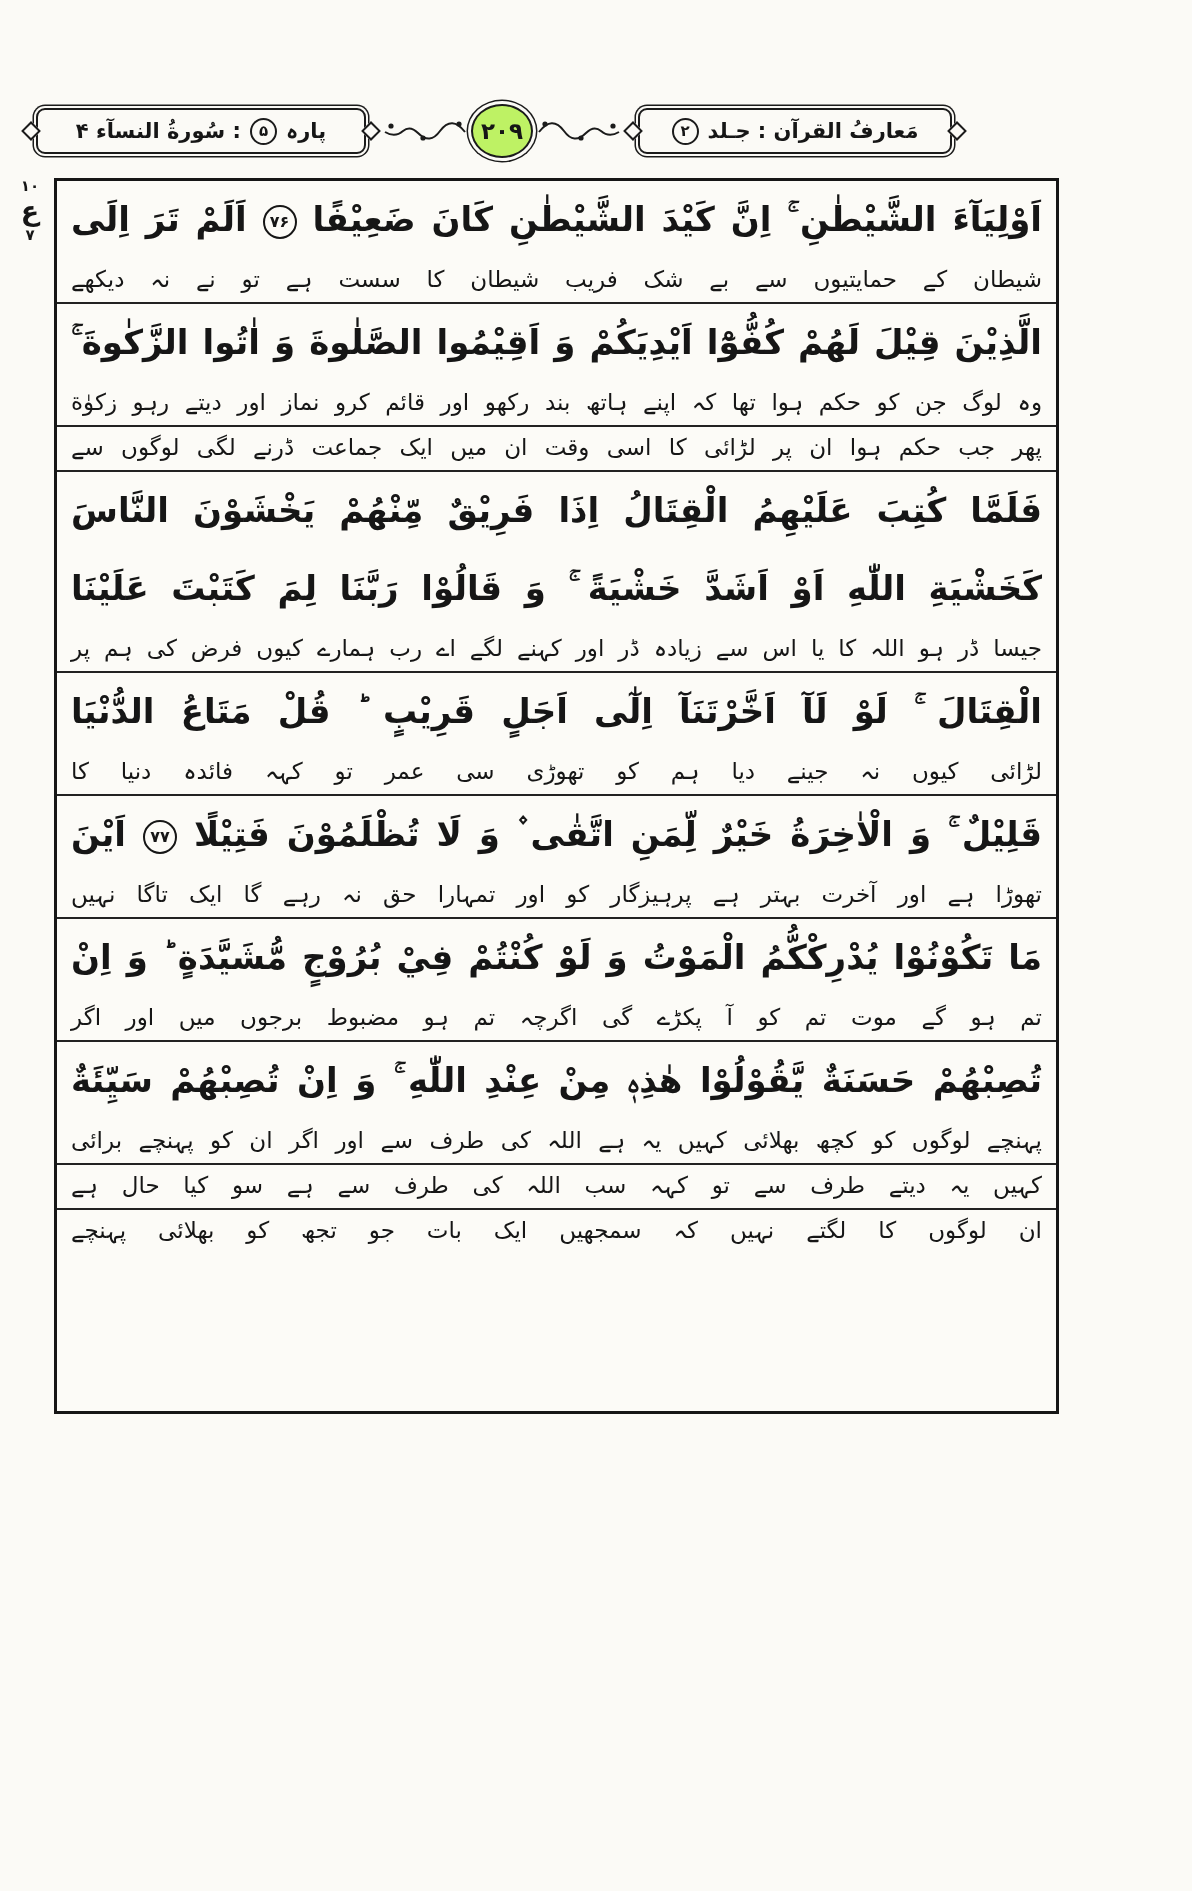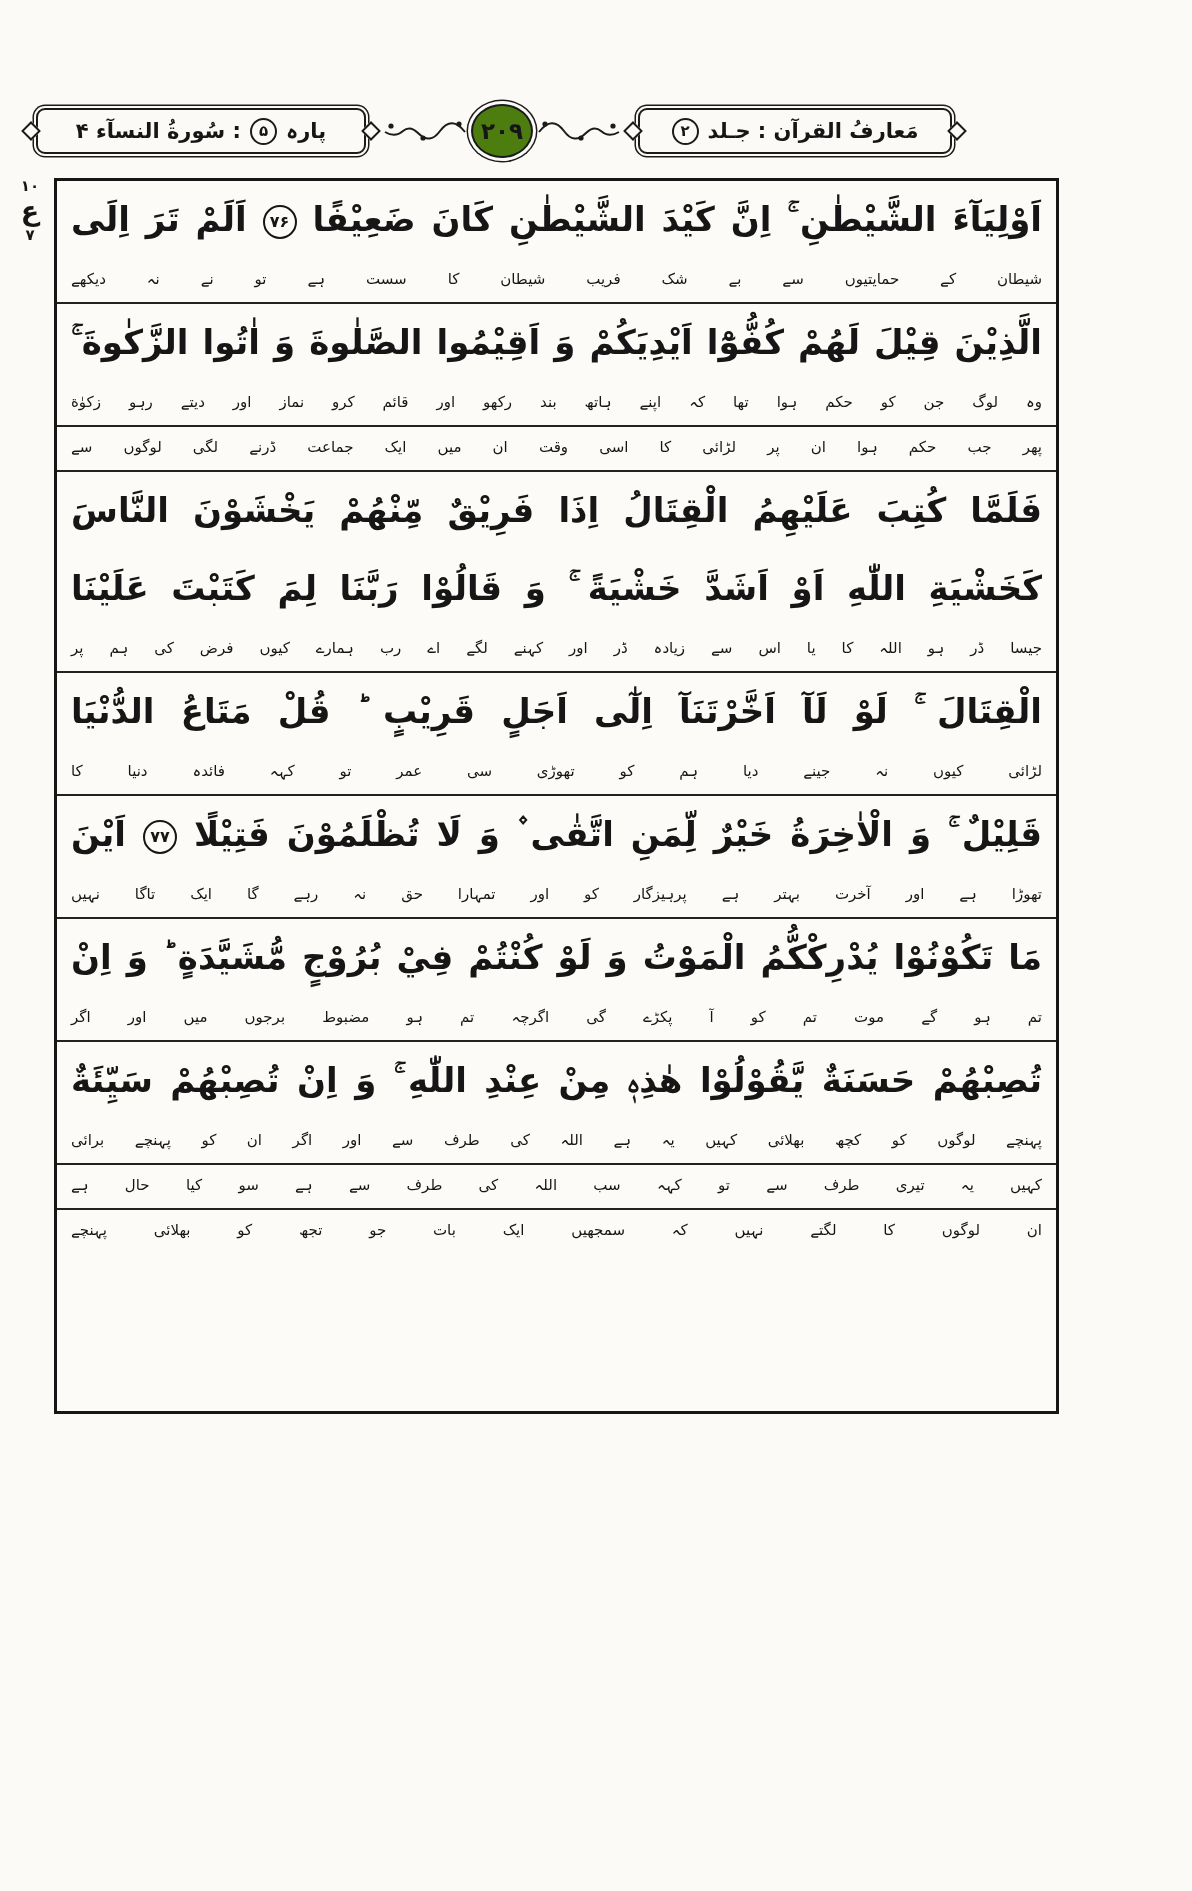"۲۰۹" .medallion { background: #4d7c0f -> #bef264 }
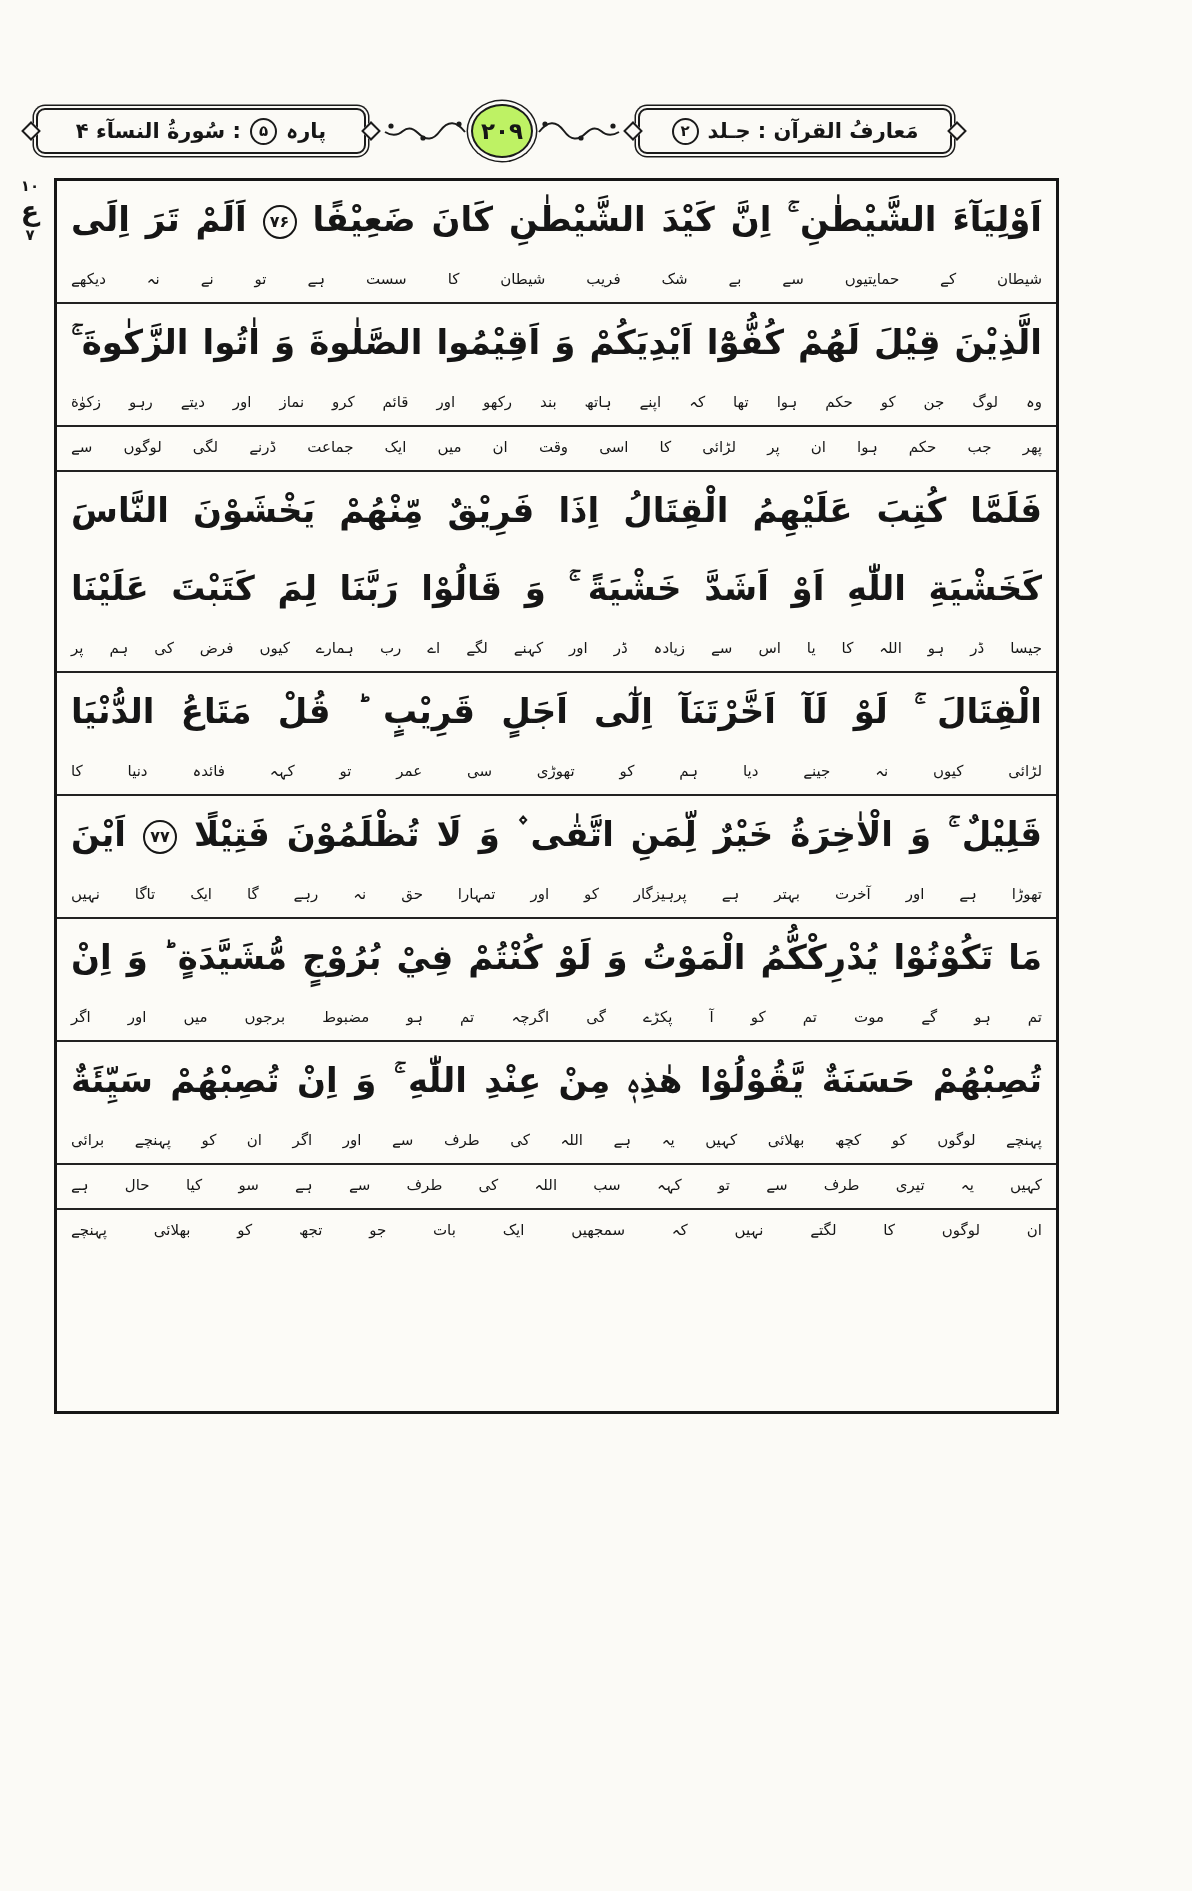"شیطان کے حمایتیوں سے بے" .row.urdu { font-size: 15px -> 23px }
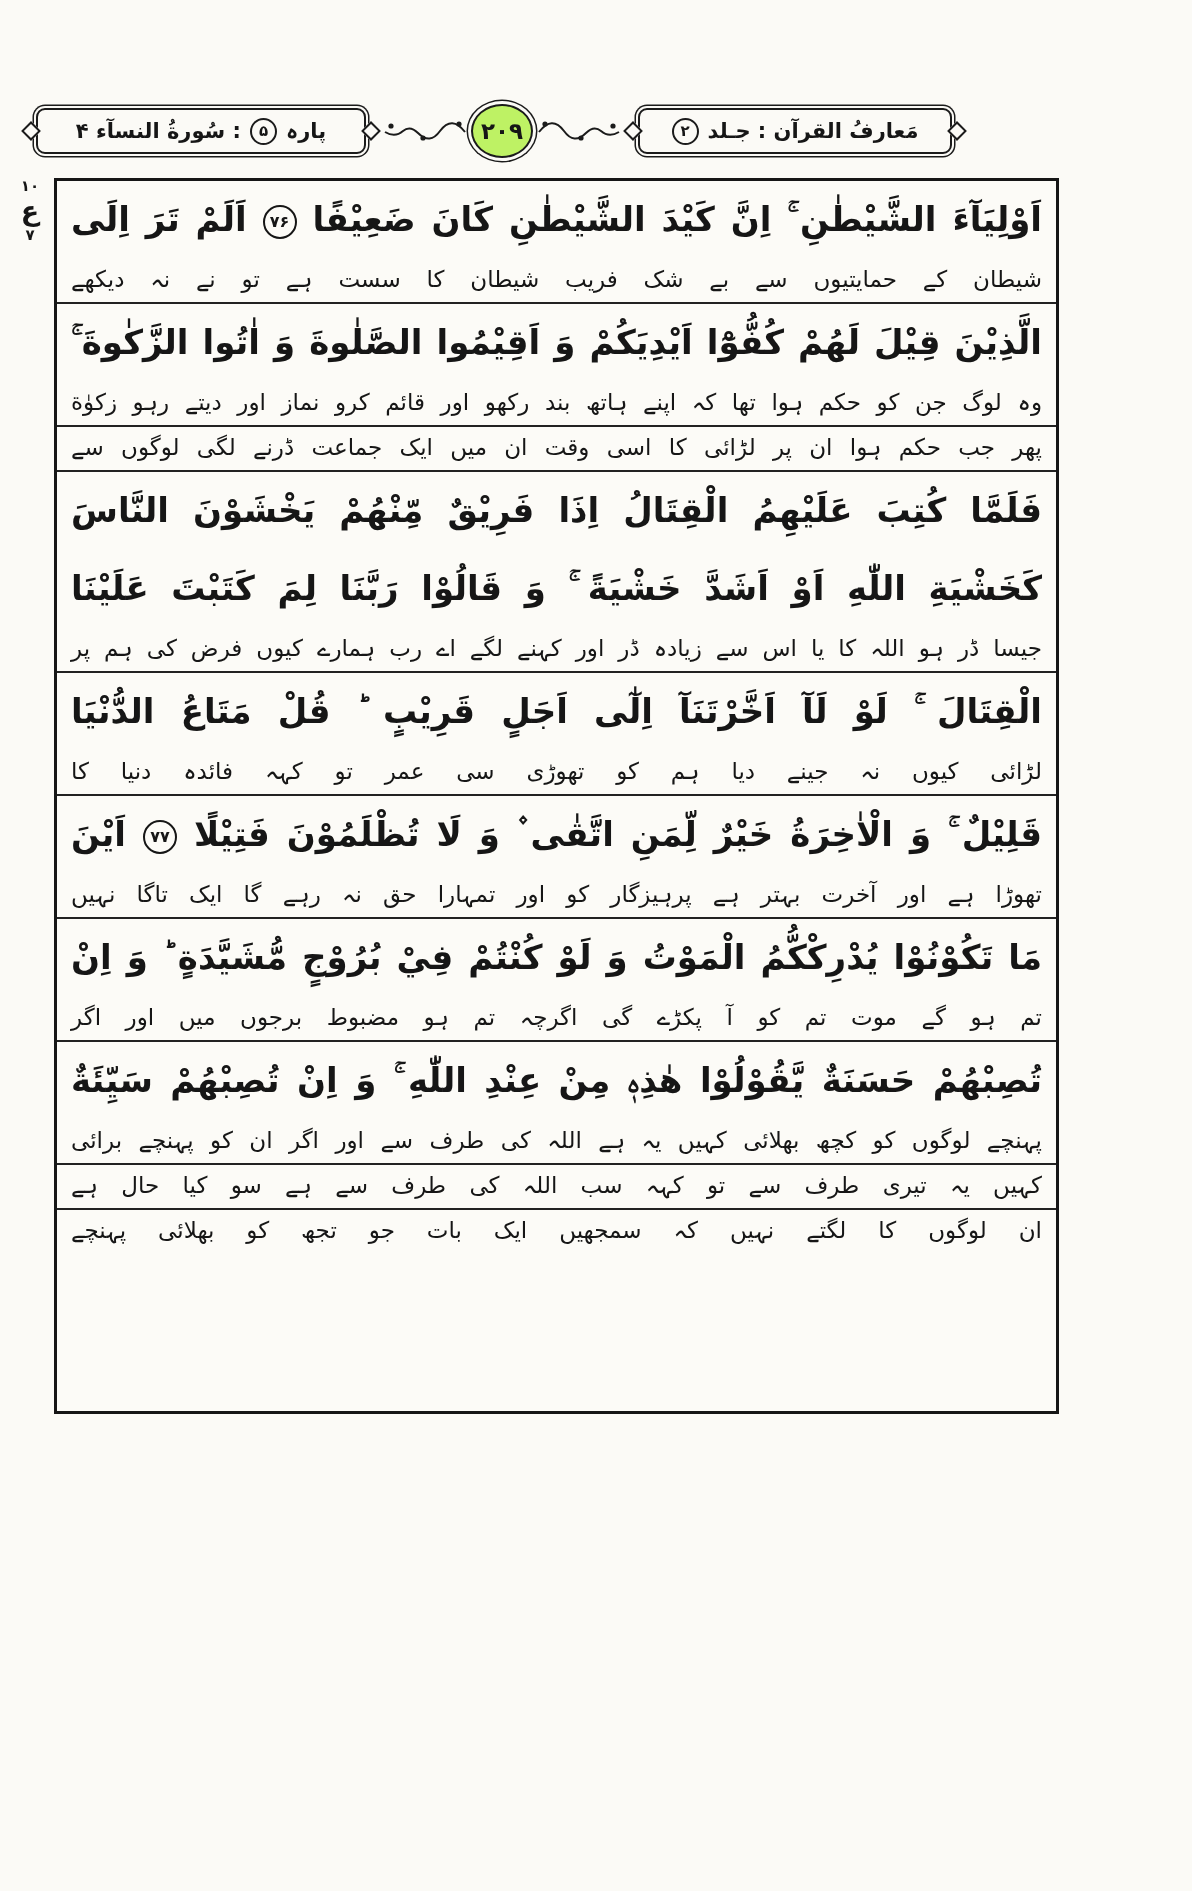"کہیں یہ تیری طرف سے" div.row { text: تیری -> دیتے }
